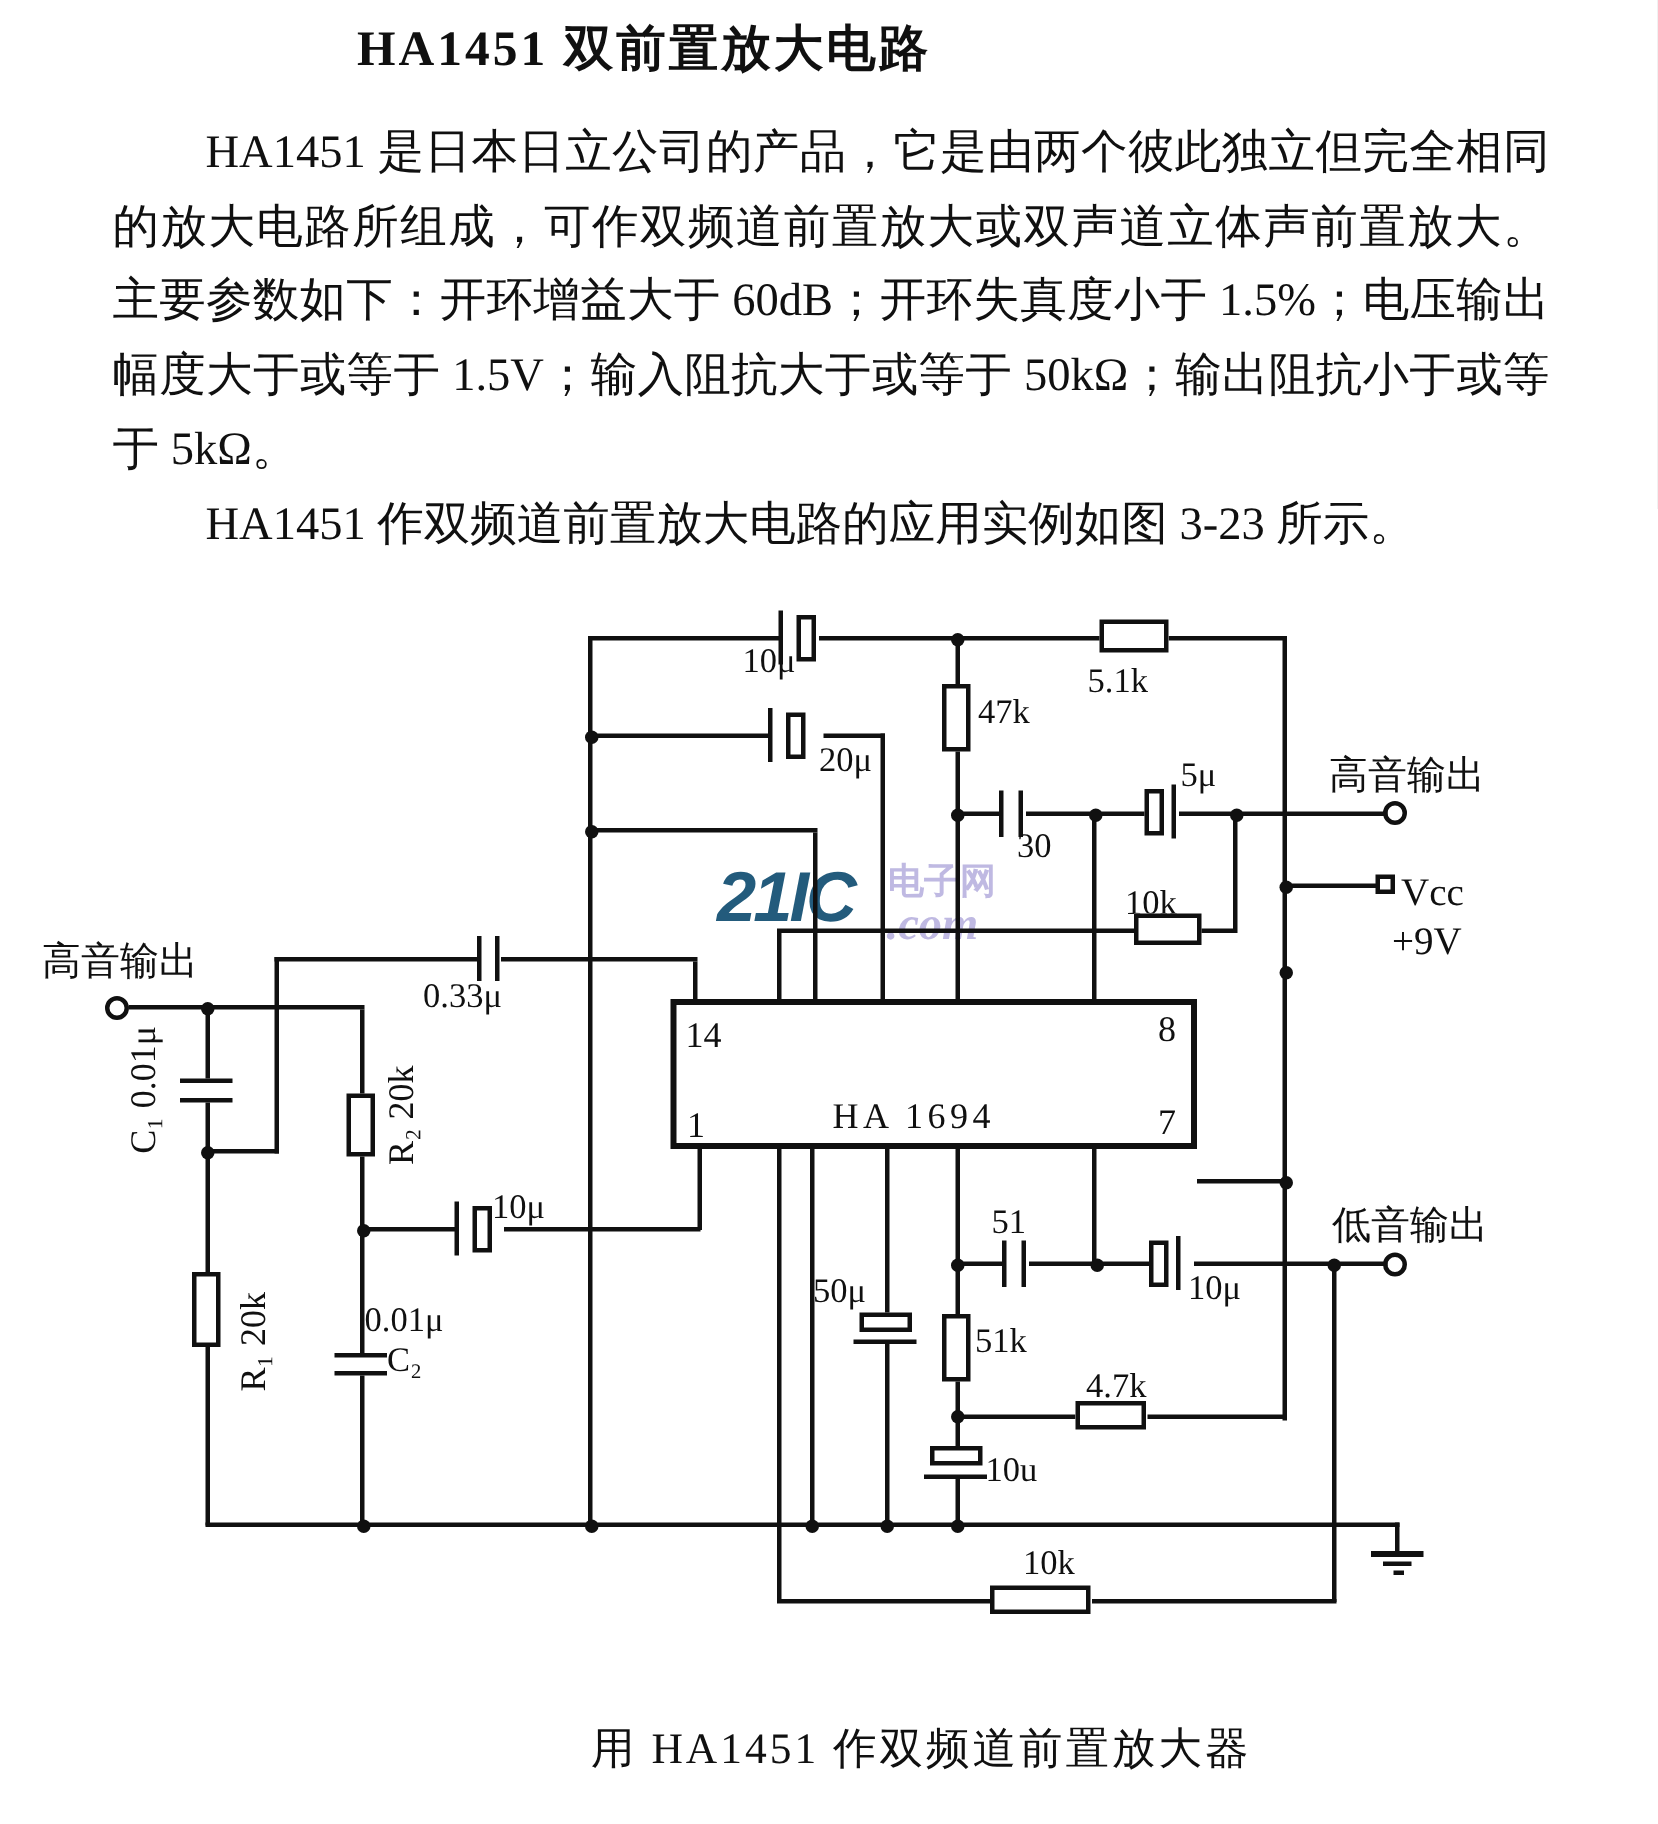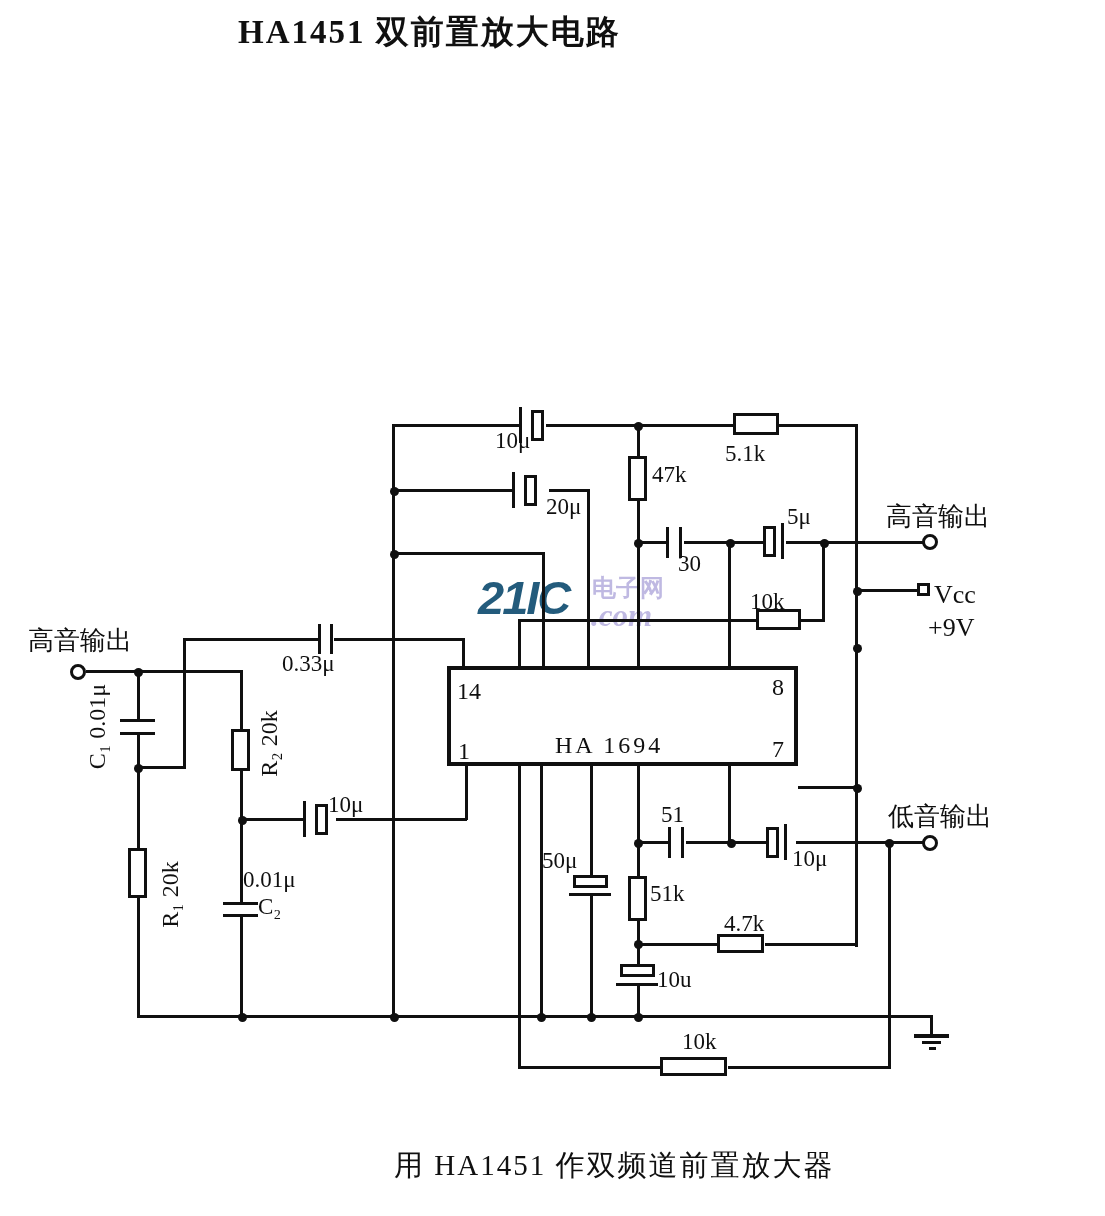"HA1451" p { html: none -> <p>HA1451 是日本日立公司的产品，它是由两个彼此独立但完全相同的放大电路所组成，可作双频道前置放大或双声道立体声前置放大。主要参数如下：开环增益大于 60dB；开环失真度小于 1.5%；电压输出幅度大于或等于 1.5V；输入阻抗大于或等于 50kΩ；输出阻抗小于或等于 5kΩ。</p> }
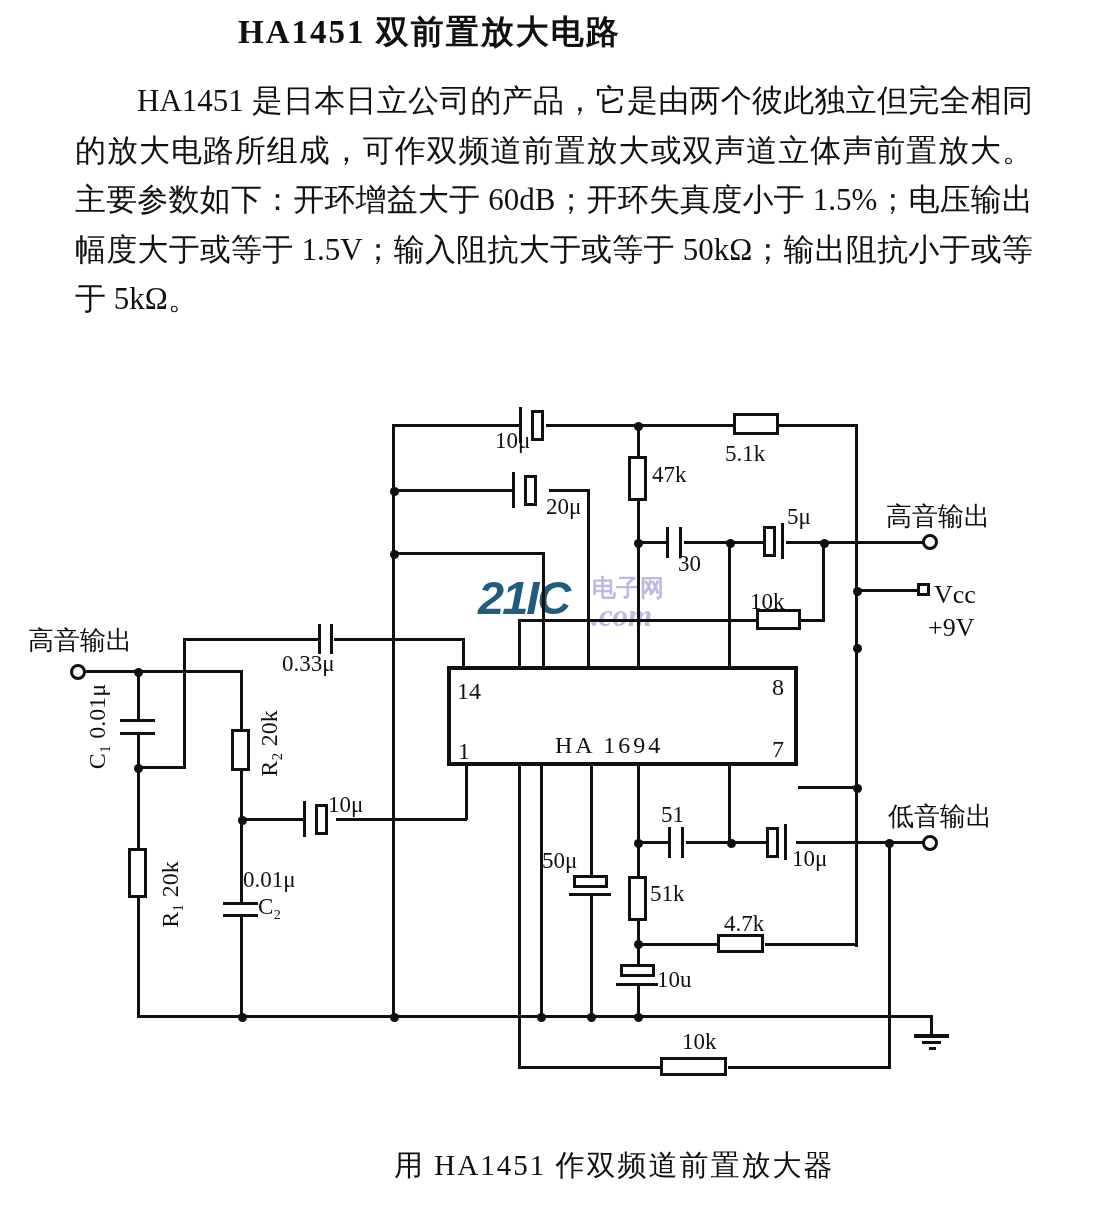"HA1451 作双频道前置放大电路的应用实例如图 3-23 所示。" p { html: none -> <p>HA1451 作双频道前置放大电路的应用实例如图 3-23 所示。</p> }
